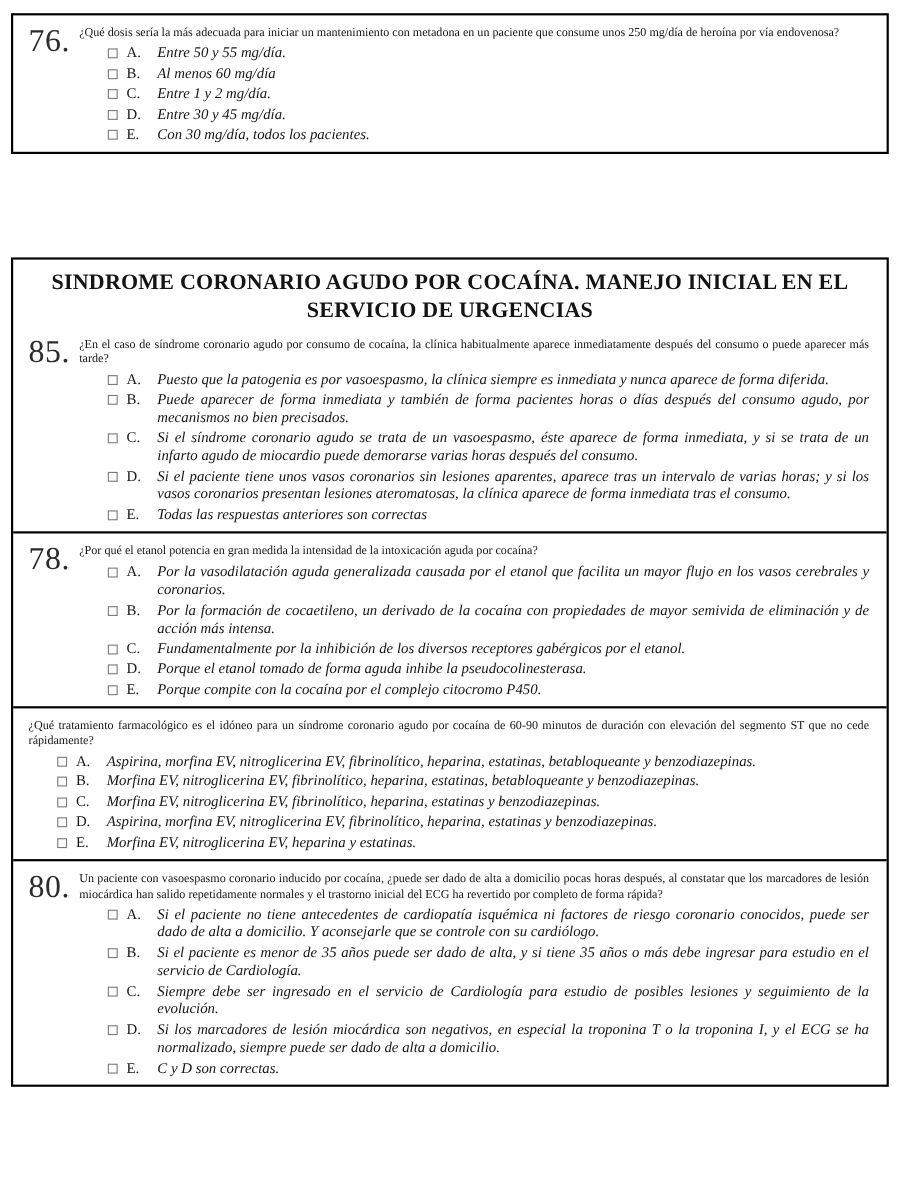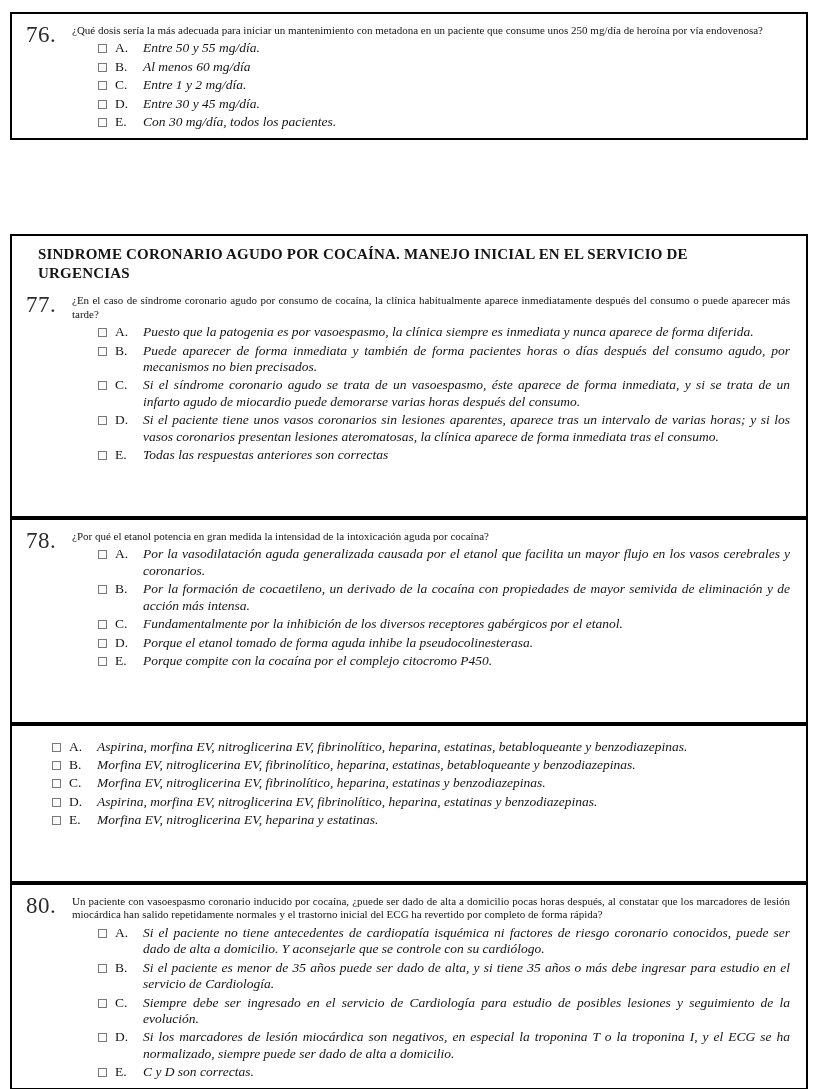"76." .qnum { font-size: 23px -> 29px }
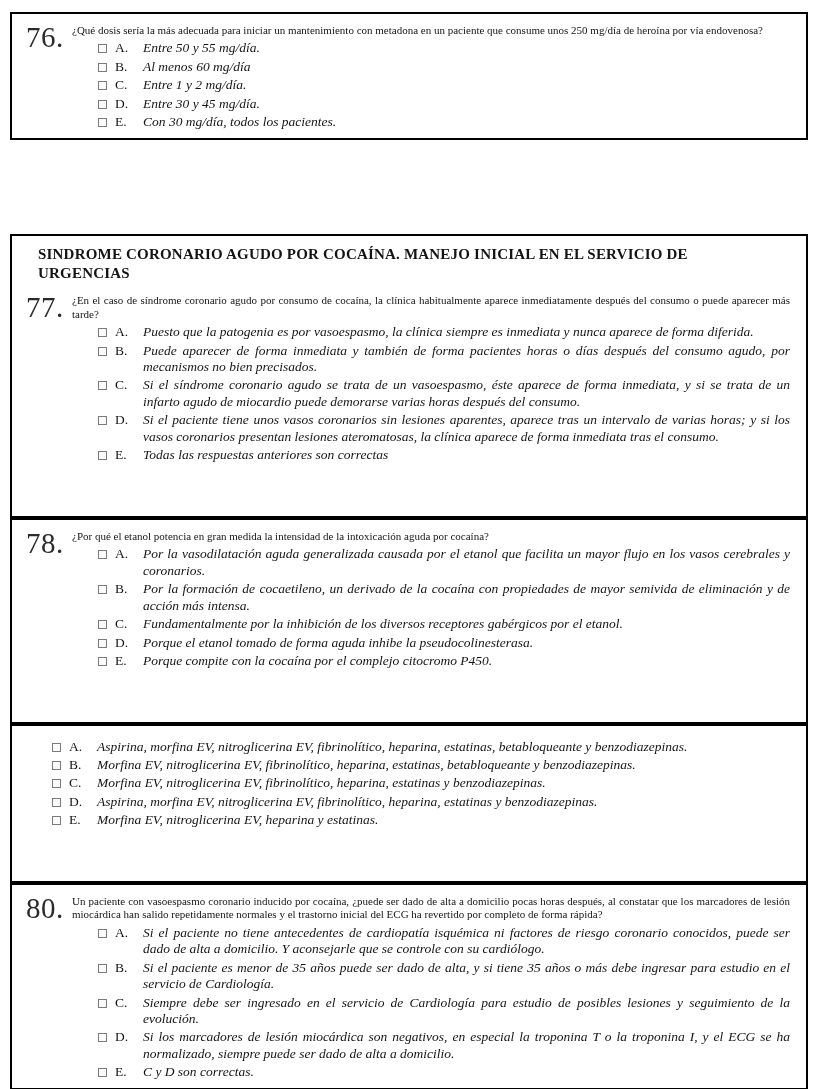"SINDROME CORONARIO AGUDO POR COCAÍNA." .section-title { font-size: 15px -> 20px; text-align: none -> center }
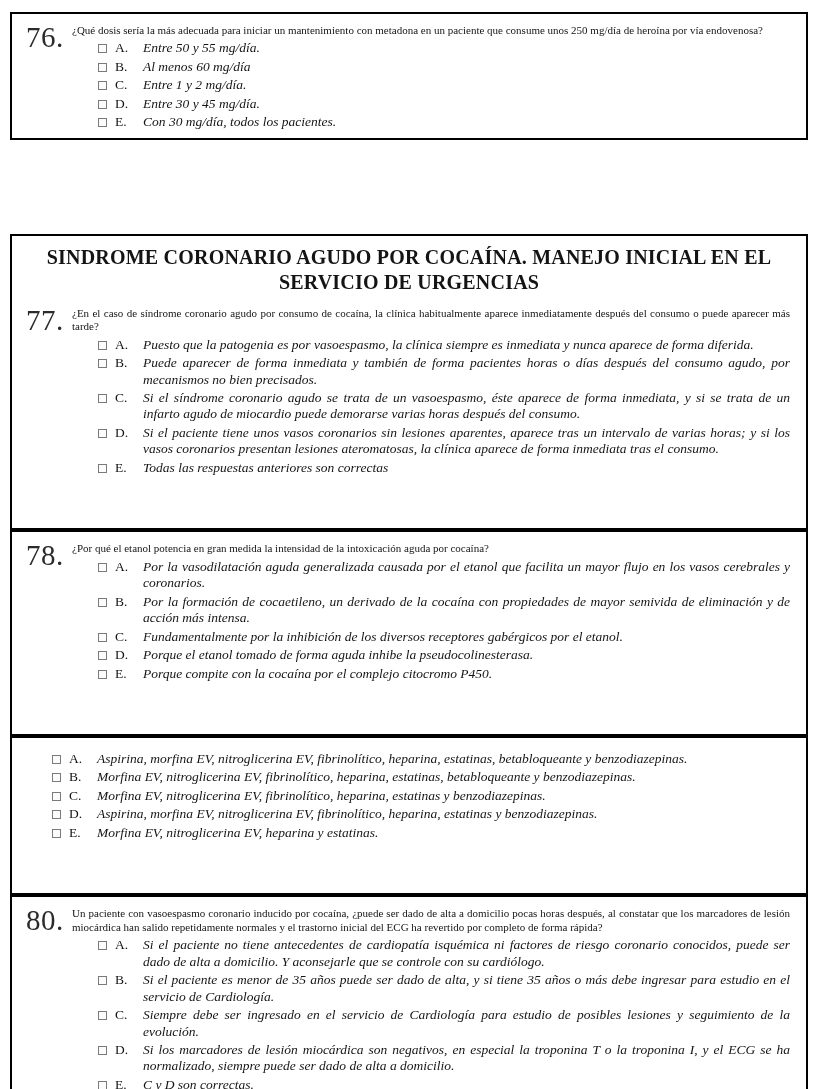"77." div.qnum { text: 77 -> 85 }
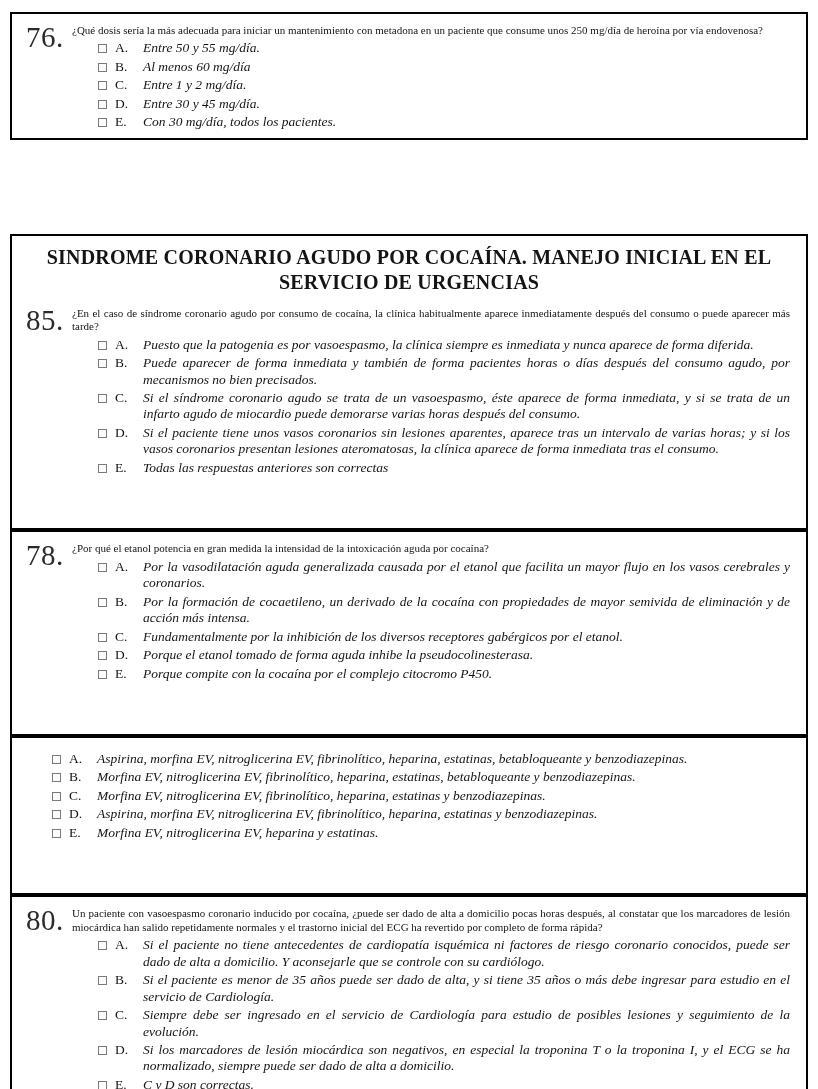"78." .question + .question { border-top: 4px solid #000000 -> 2px solid #000000; margin-top: 45px -> none }
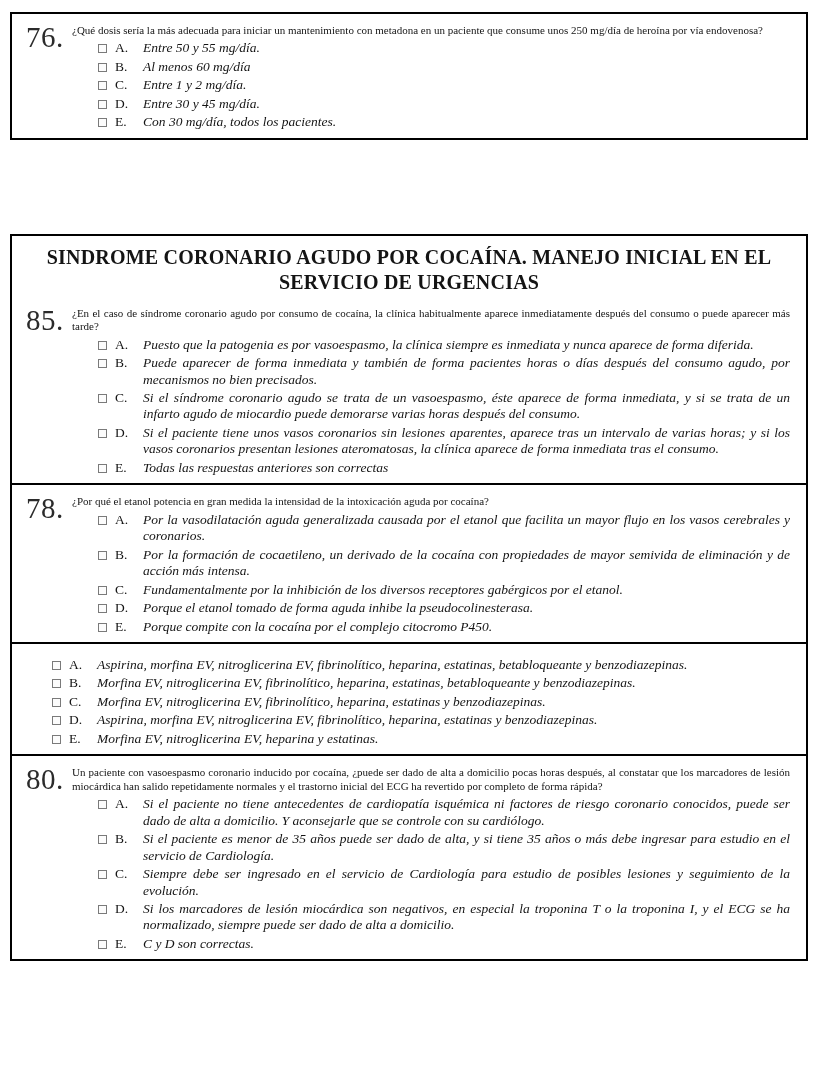"¿Qué tratamiento farmacológico es el" div.qtext { html: none -> <div>¿Qué tratamiento farmacológico es el idóneo para un síndrome coronario agudo por cocaína de 60-90 minutos de duración con elevación del segmento ST que no cede rápidamente?</div> }
